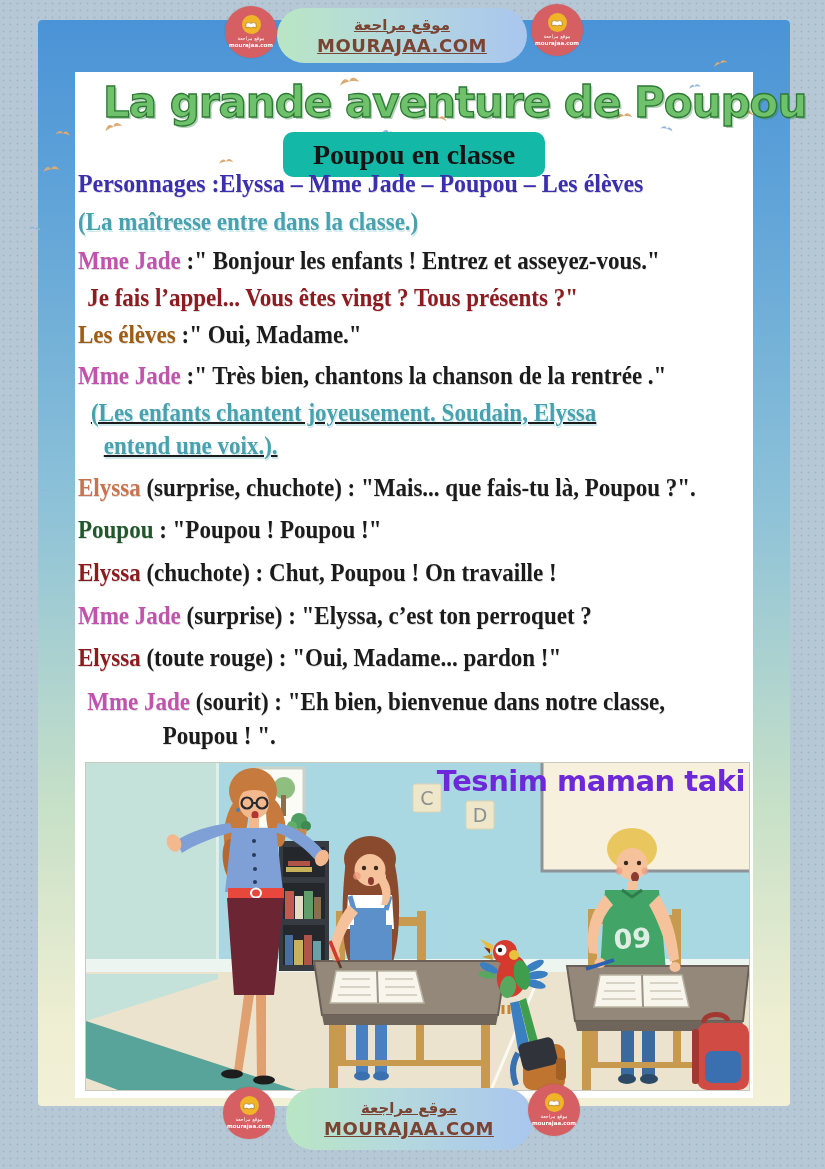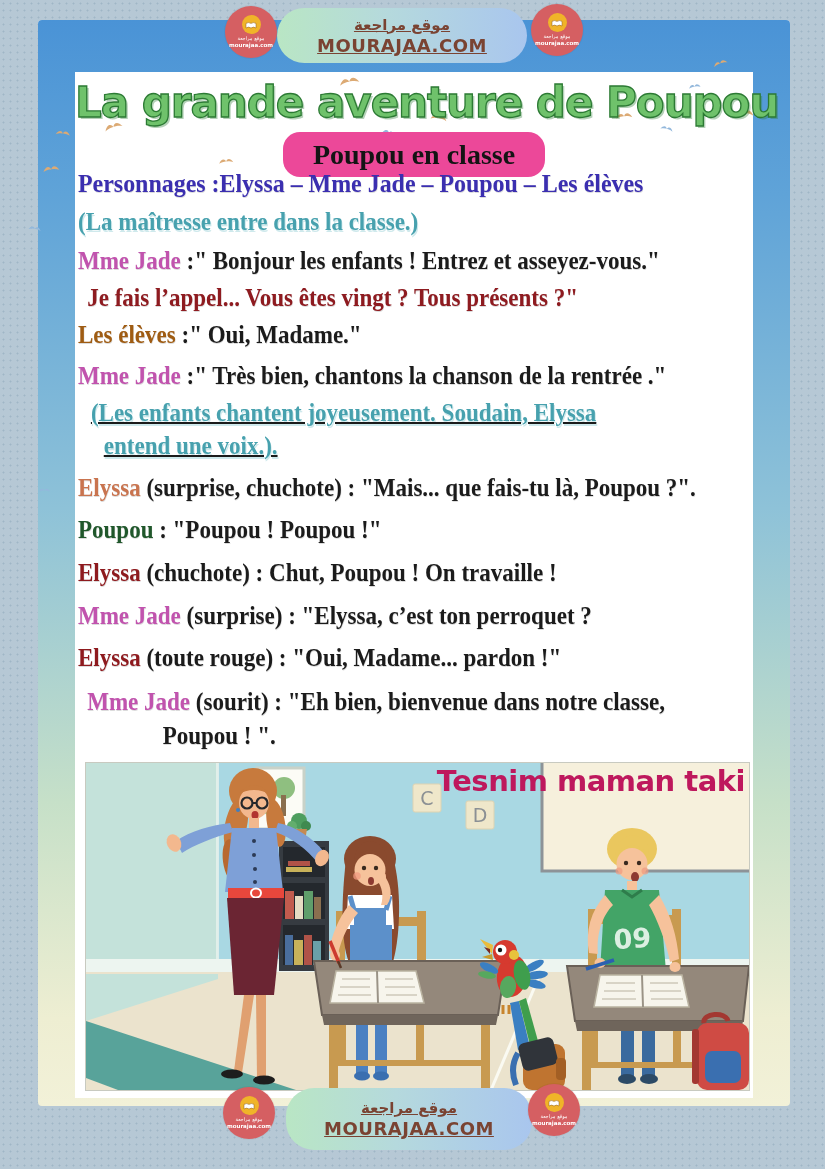"La grande aventure de Poupou" .title { padding-left: none -> 28px }
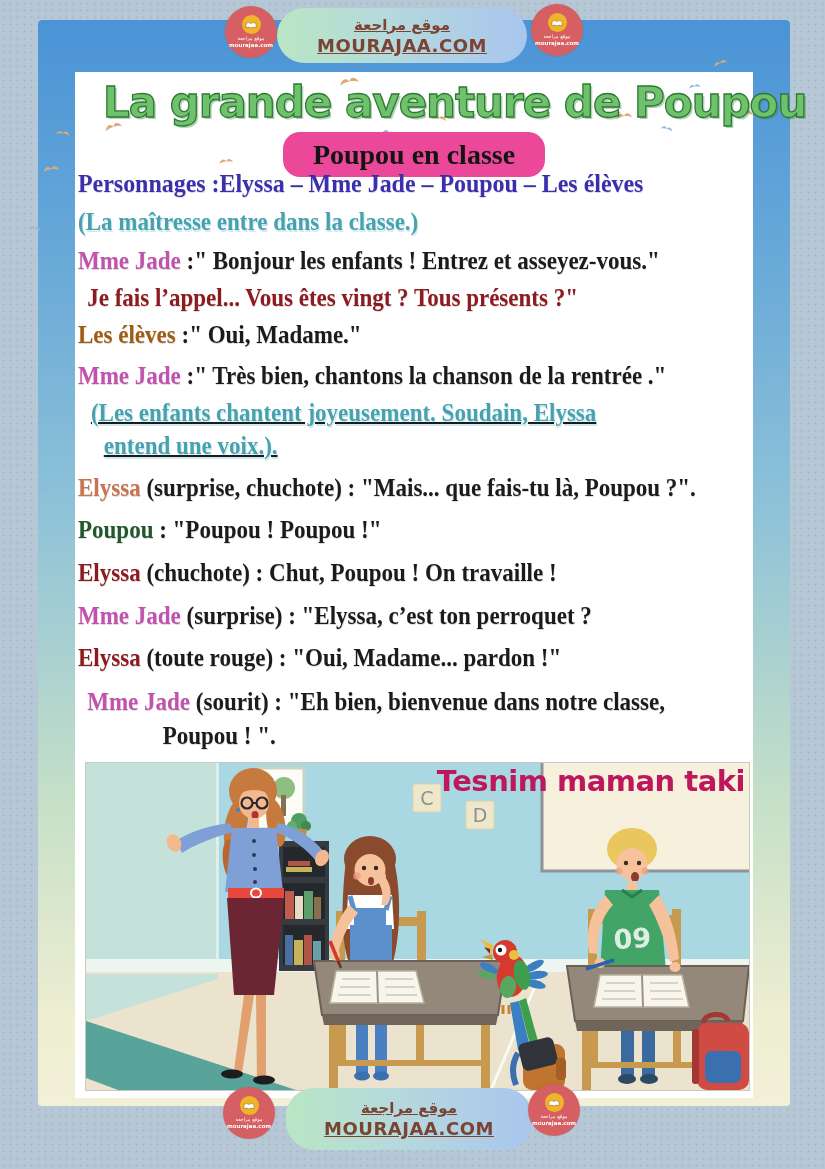"Poupou en classe" .subtitle { background: #ec4899 -> #14b8a6; border-radius: 17px -> 10px }
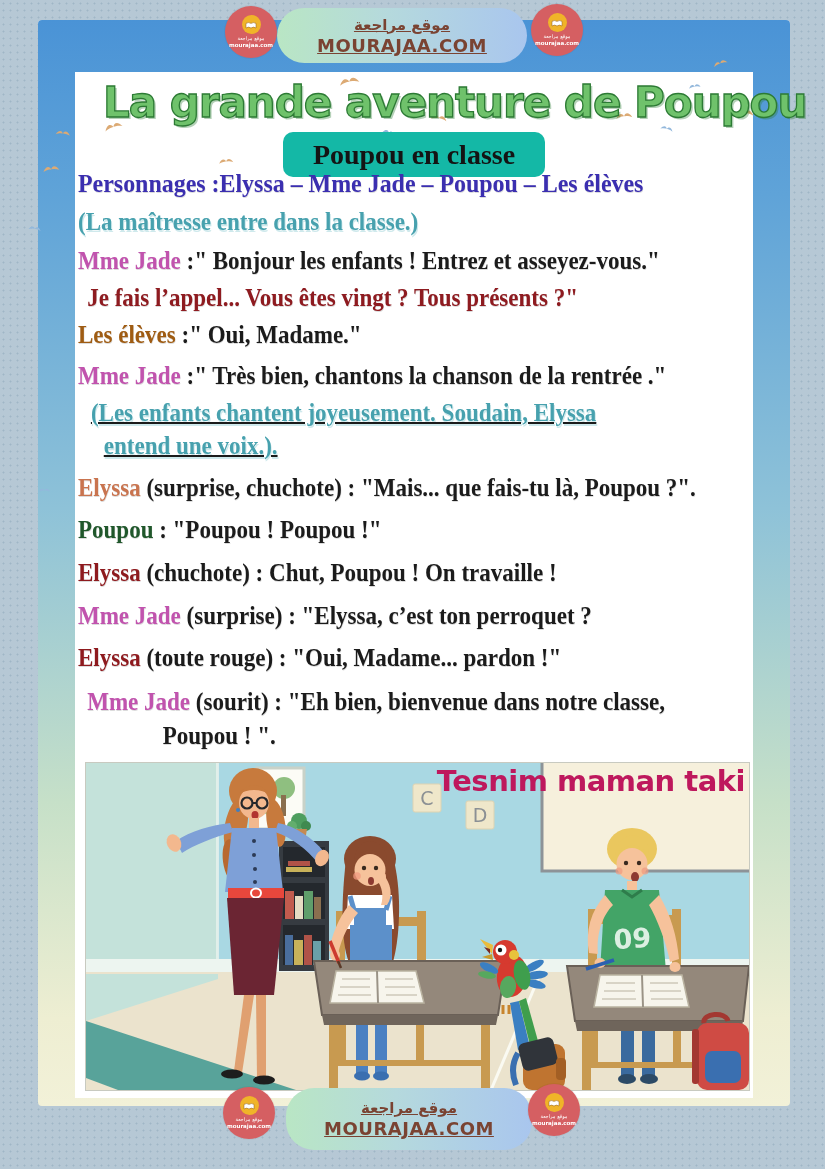"Tesnim maman taki" .credit { color: #be185d -> #6d28d9 }
